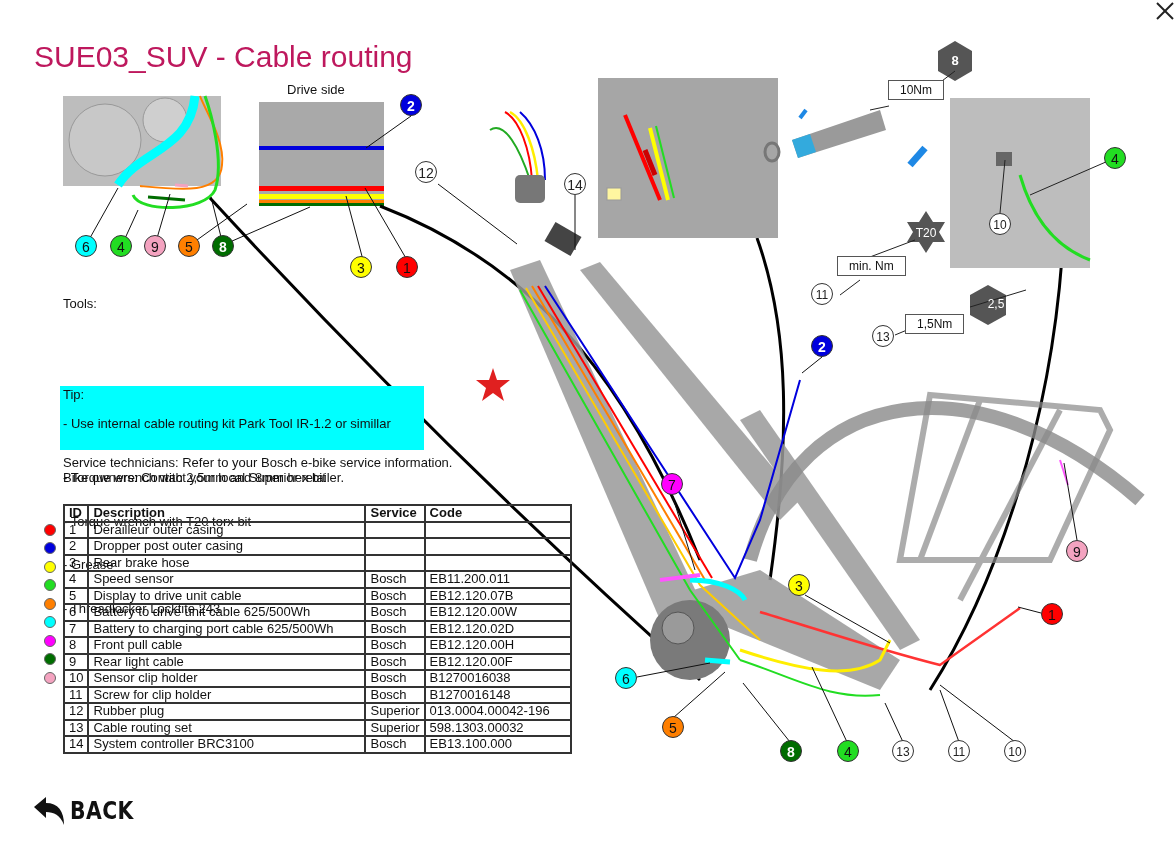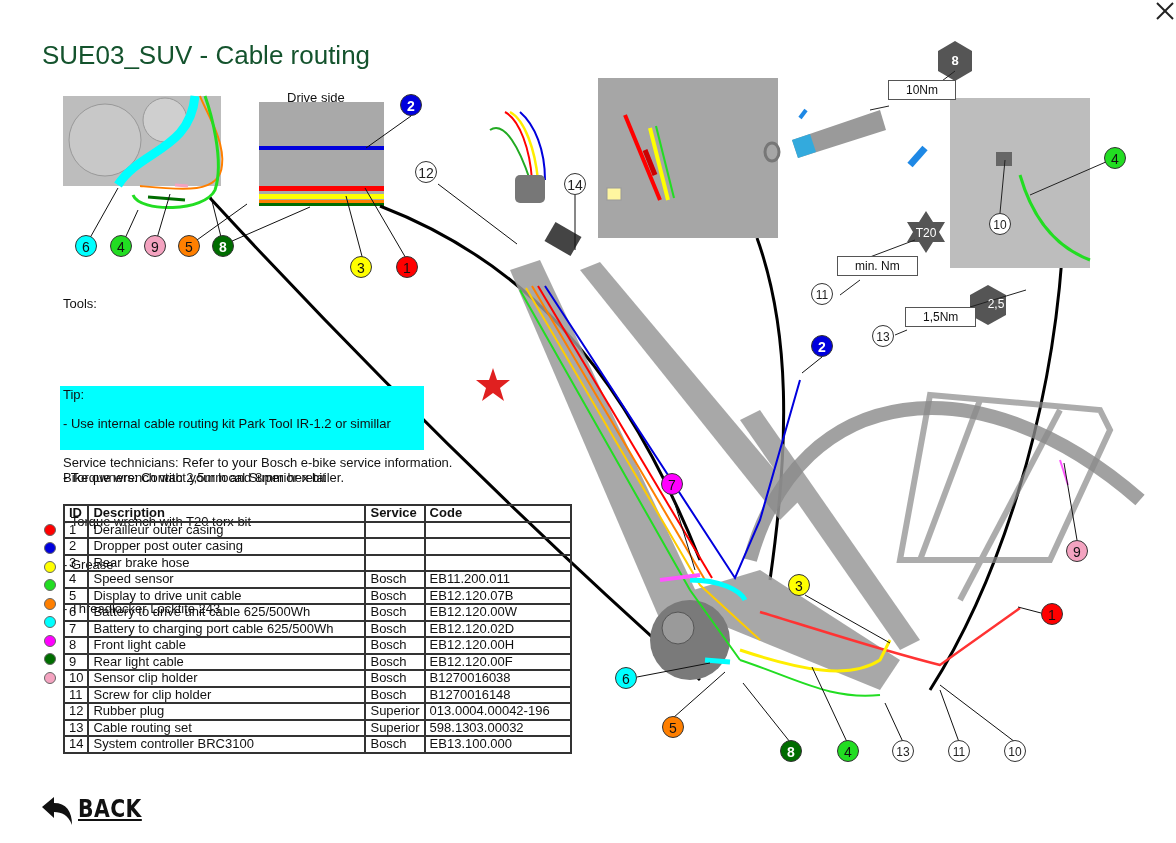"SUE03_SUV - Cable routing" #title { color: #14532d -> #be185d; font-size: 26px -> 30px; left: 42px -> 34px }
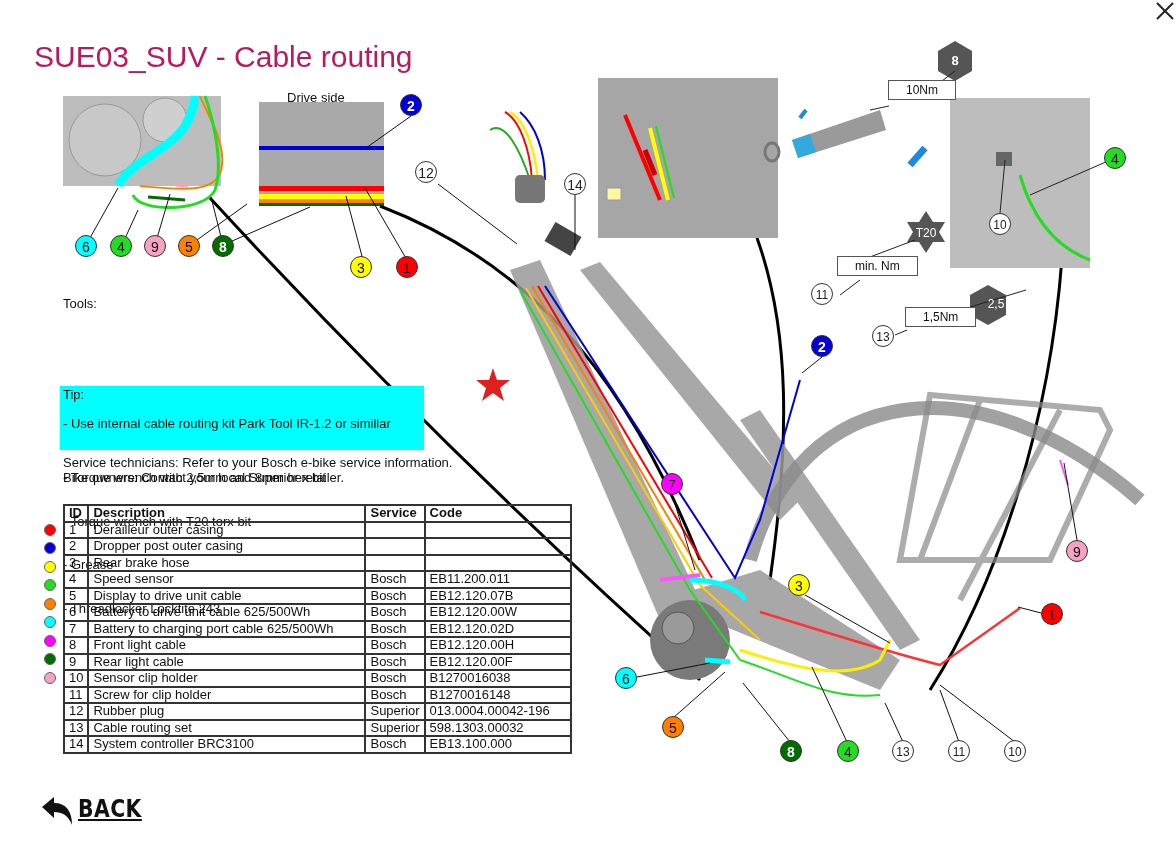"Drive side" #drive-label { margin-top: 8px -> none }
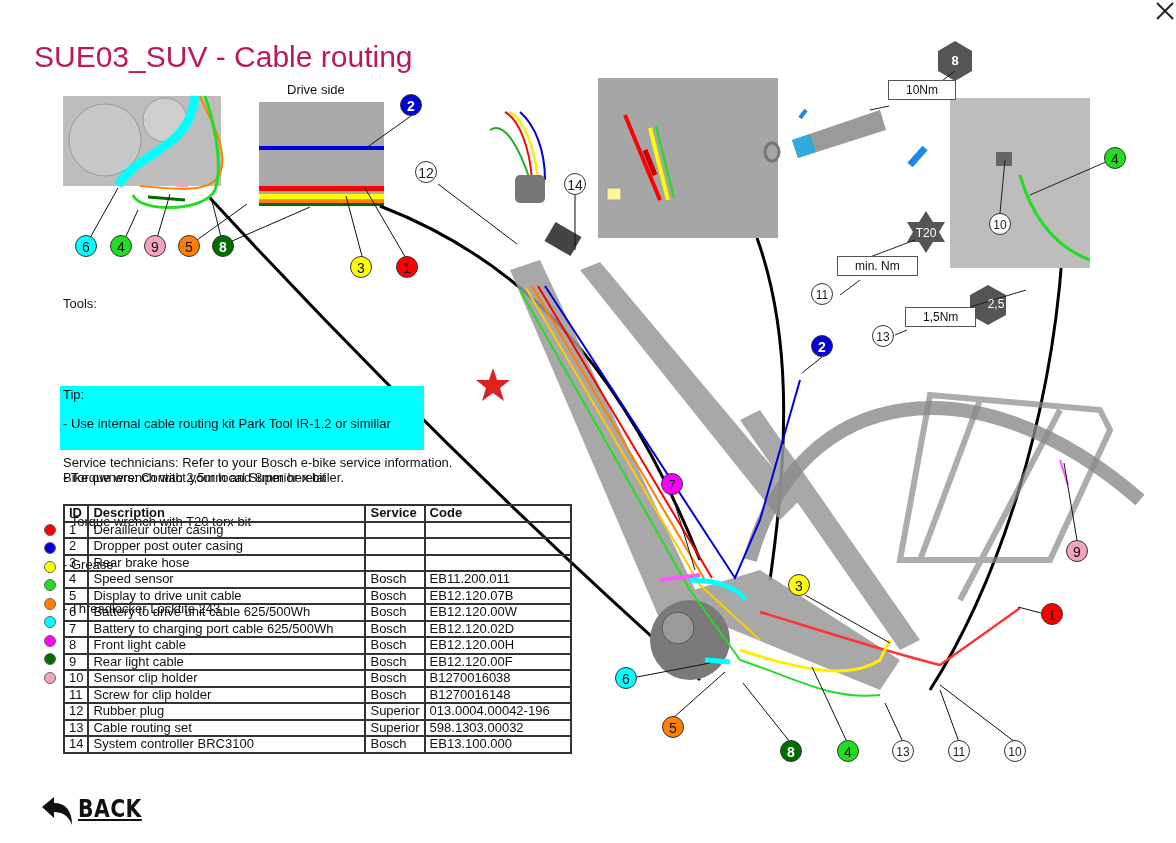"10Nm" .box-label { padding: 2px 17px -> 2px 11px }
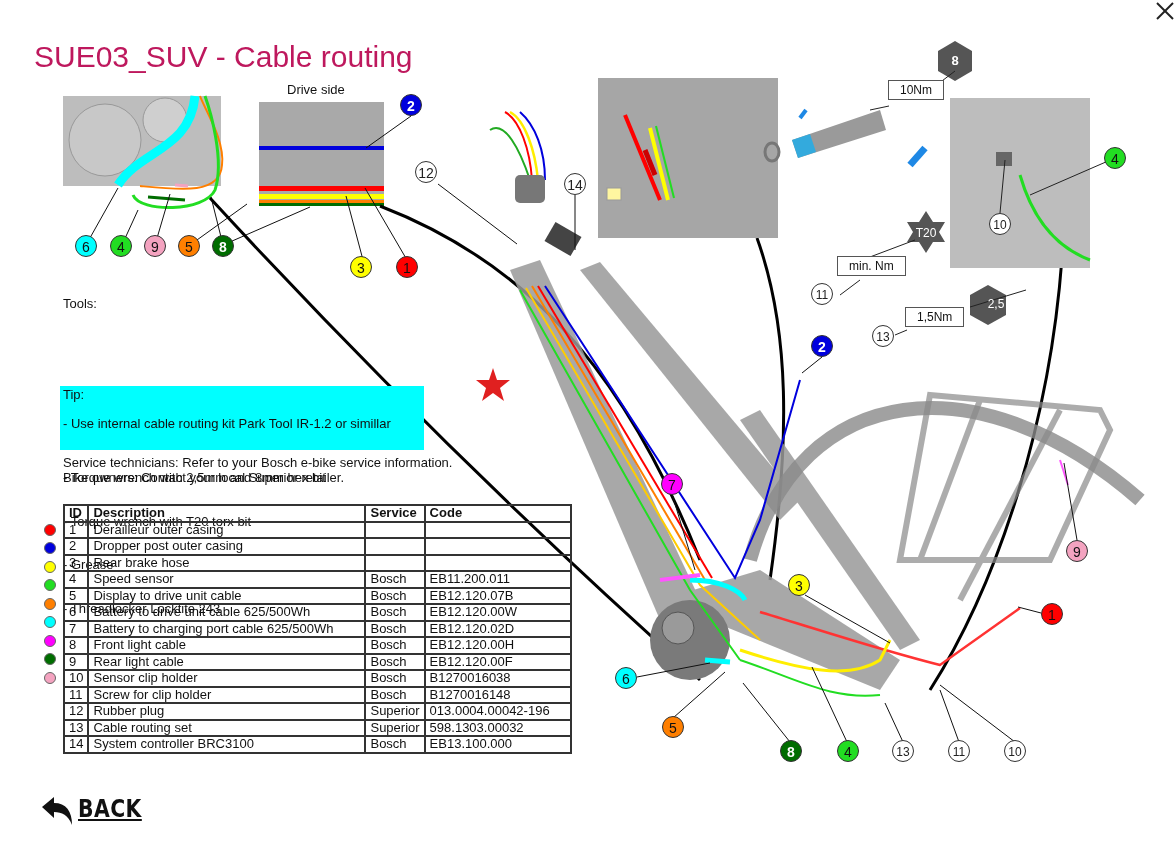"1,5Nm" div.box-label { top: 307px -> 314px }
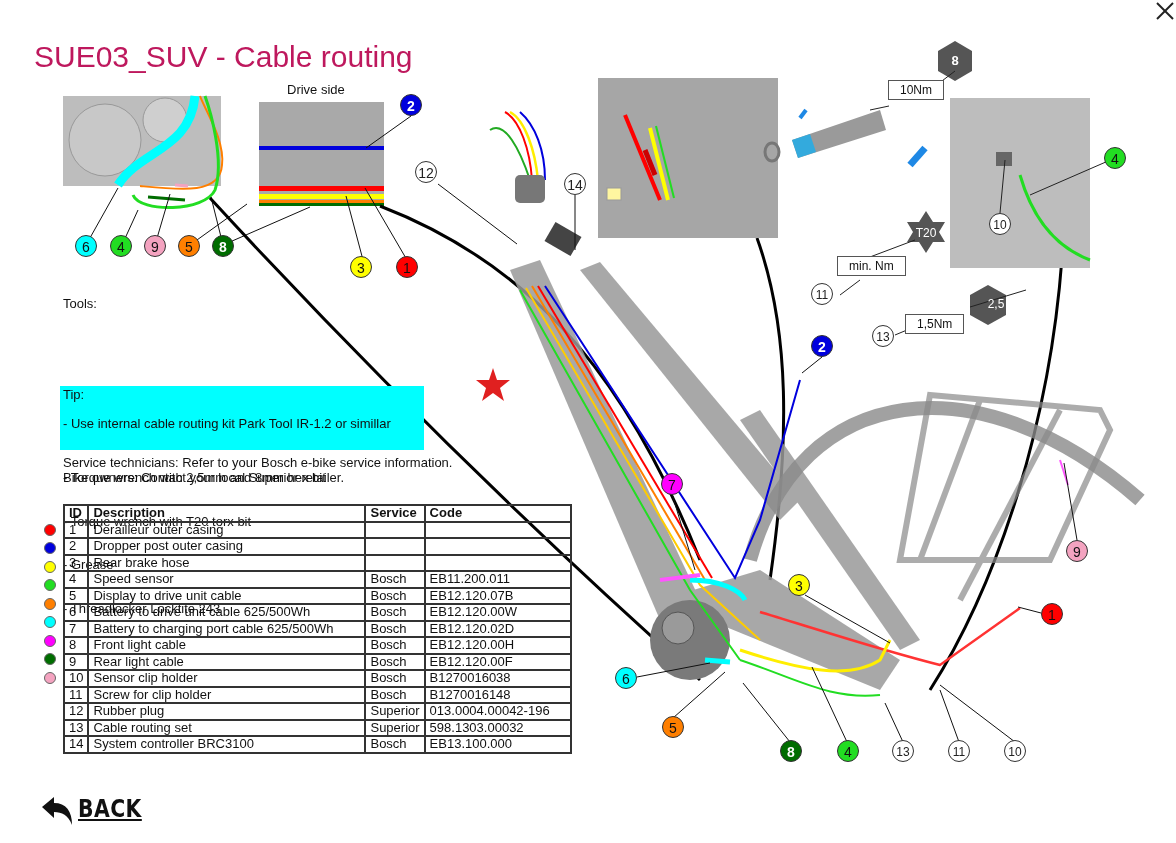"Front light cable" td { text: light -> pull }
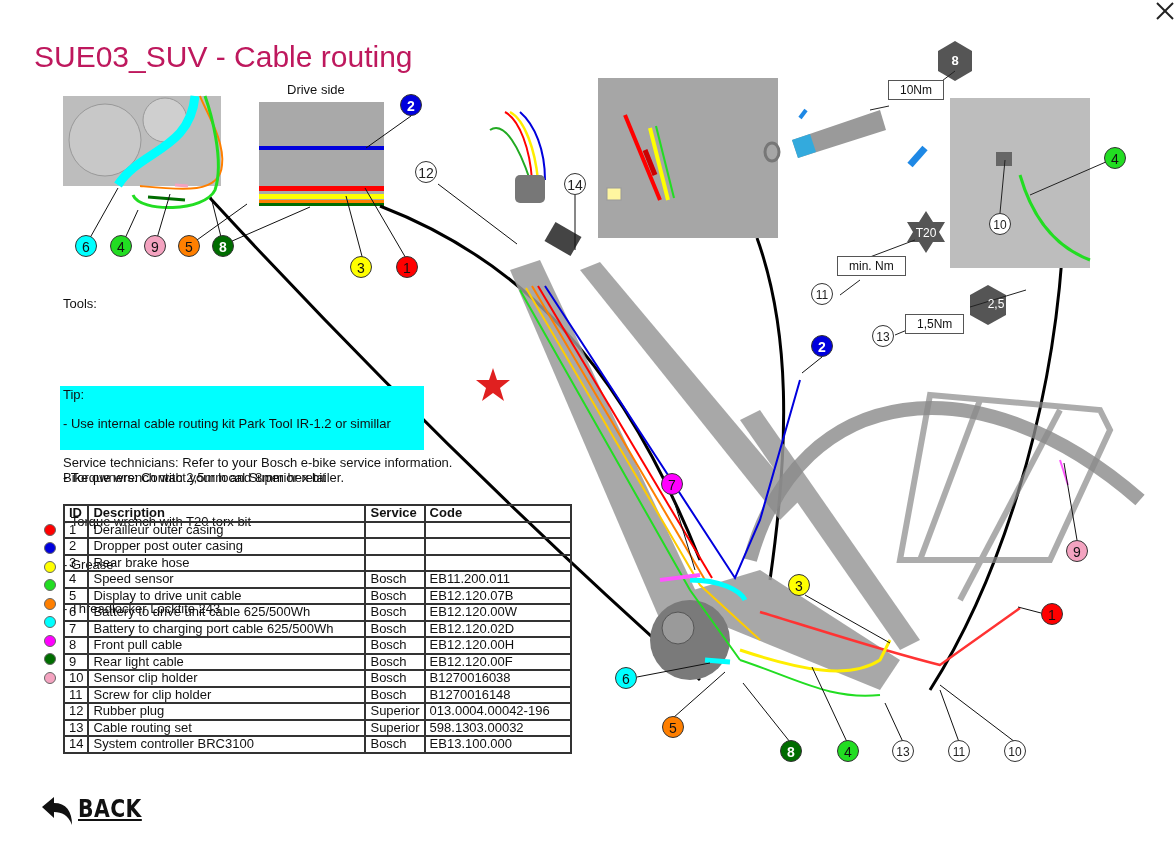"BACK" #back { align-items: none -> center; left: 40px -> 32px; text-decoration: underline -> none }
